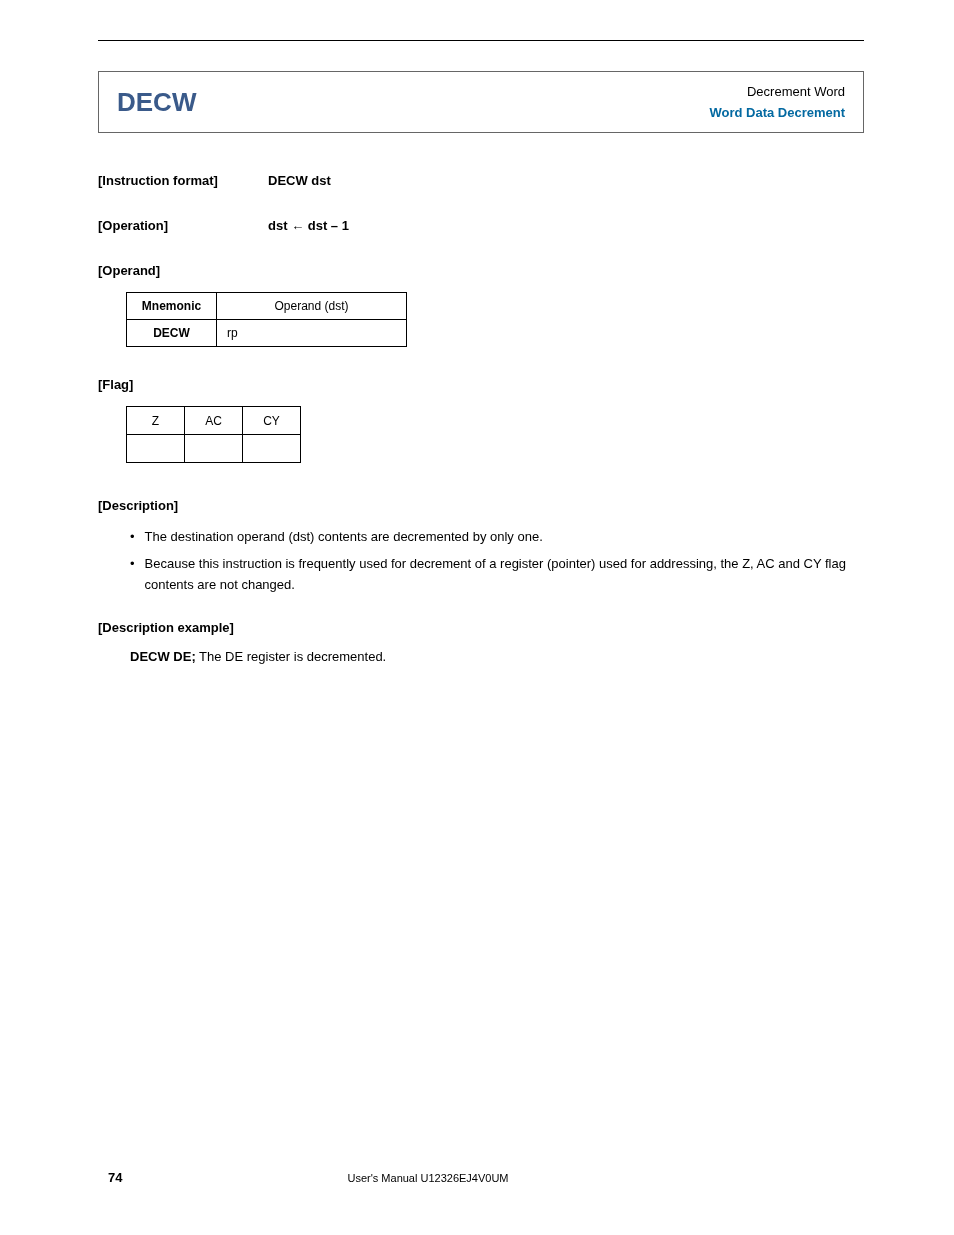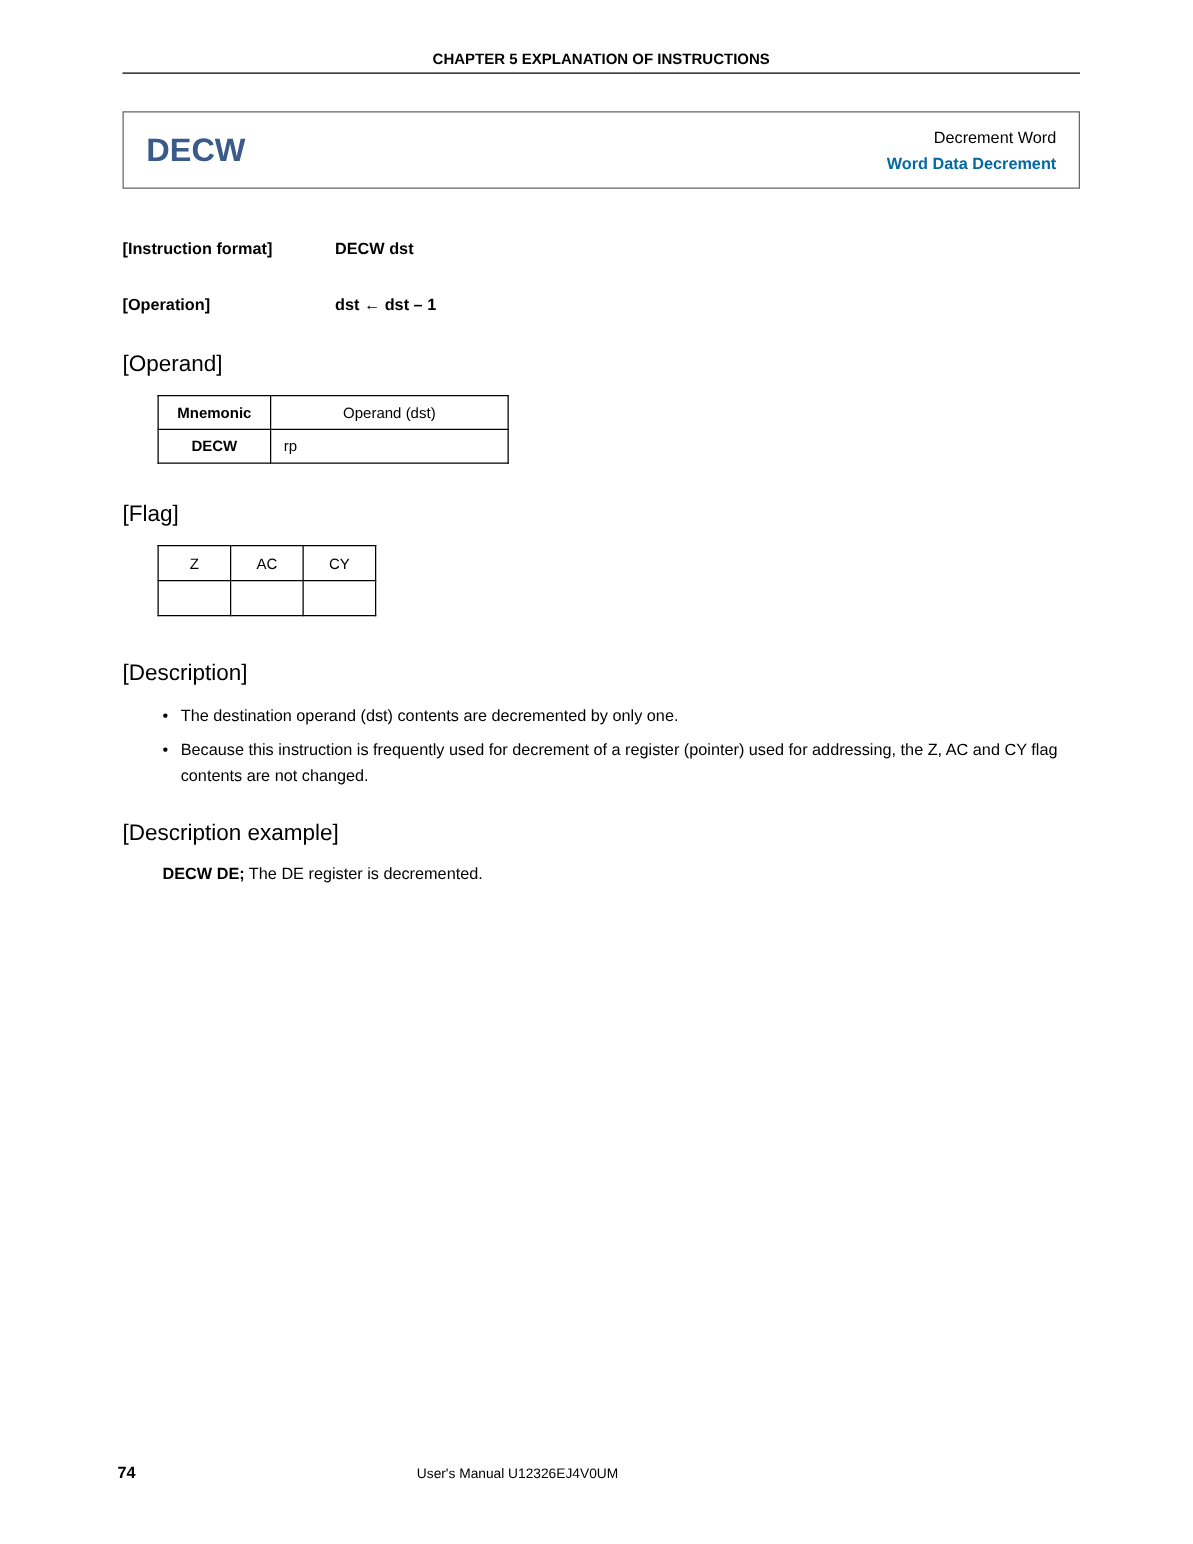"CHAPTER 5 EXPLANATION OF INSTRUCTIONS" div.chapter-header { html: <div>CHAPTER 5 EXPLANATION OF INSTRUCTIONS</div> -> none }
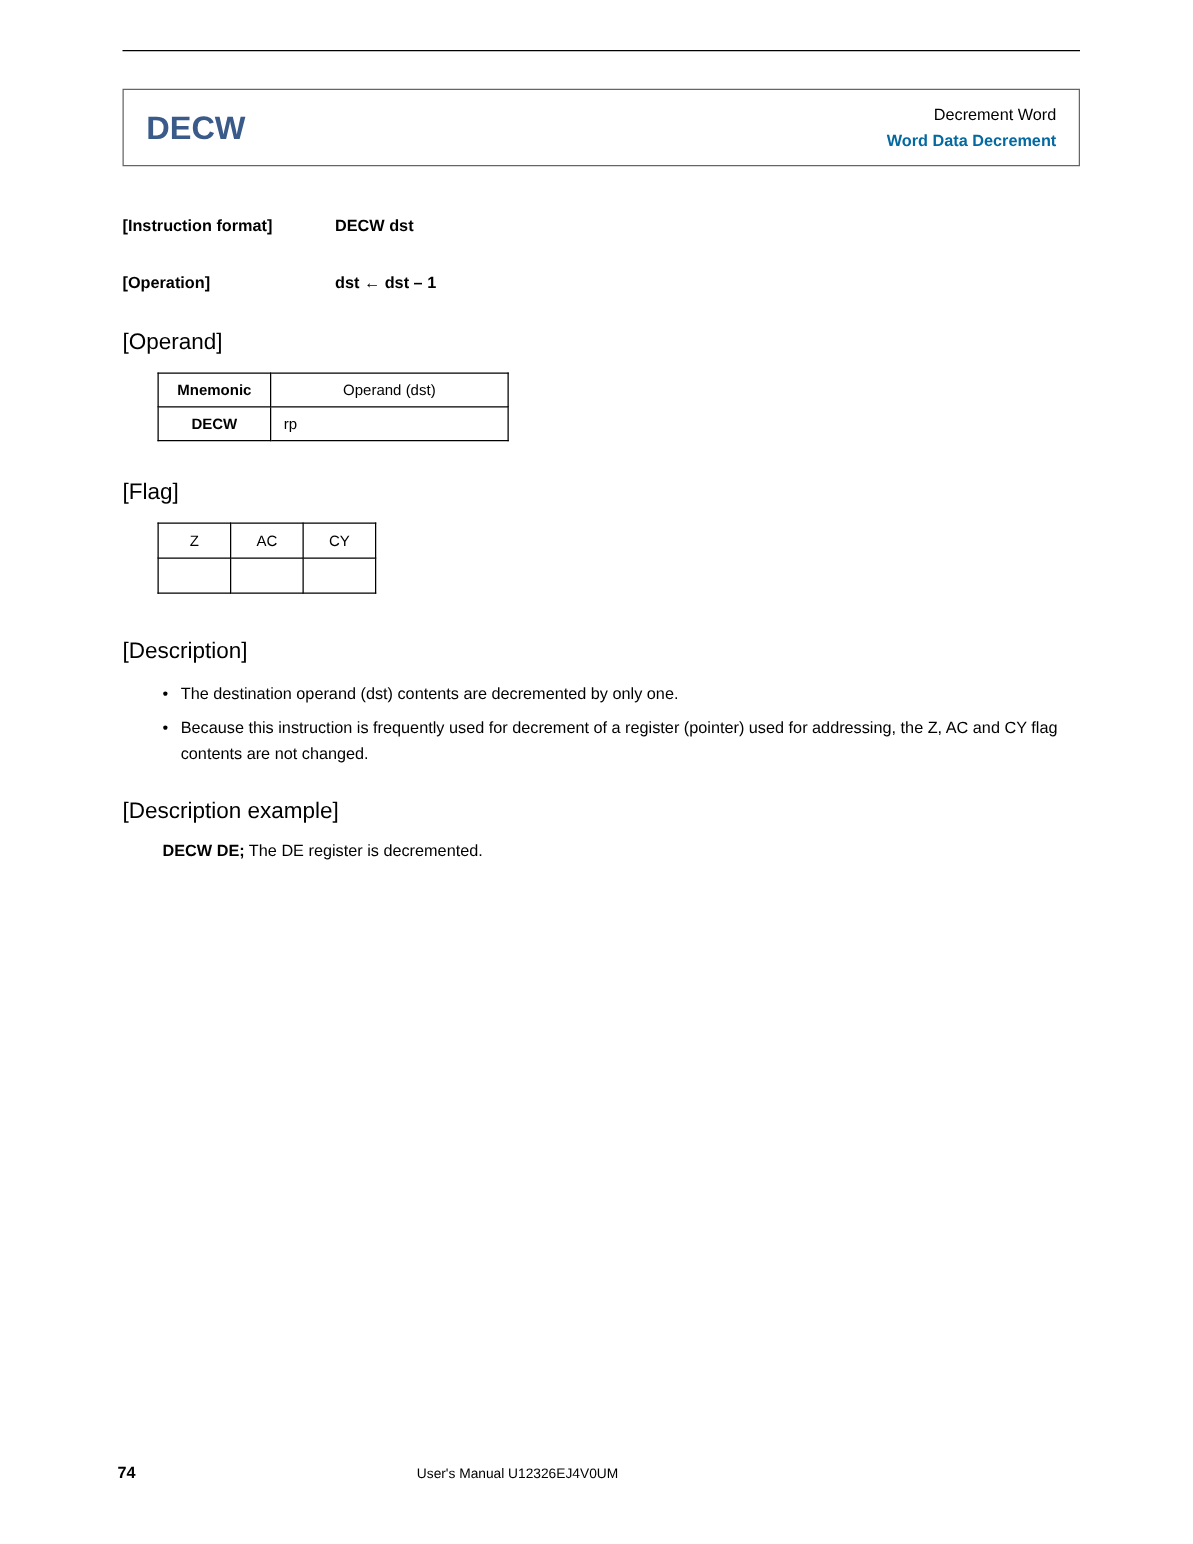"[Operand]" .section-header { font-size: 18px -> 13px; font-weight: normal -> bold }
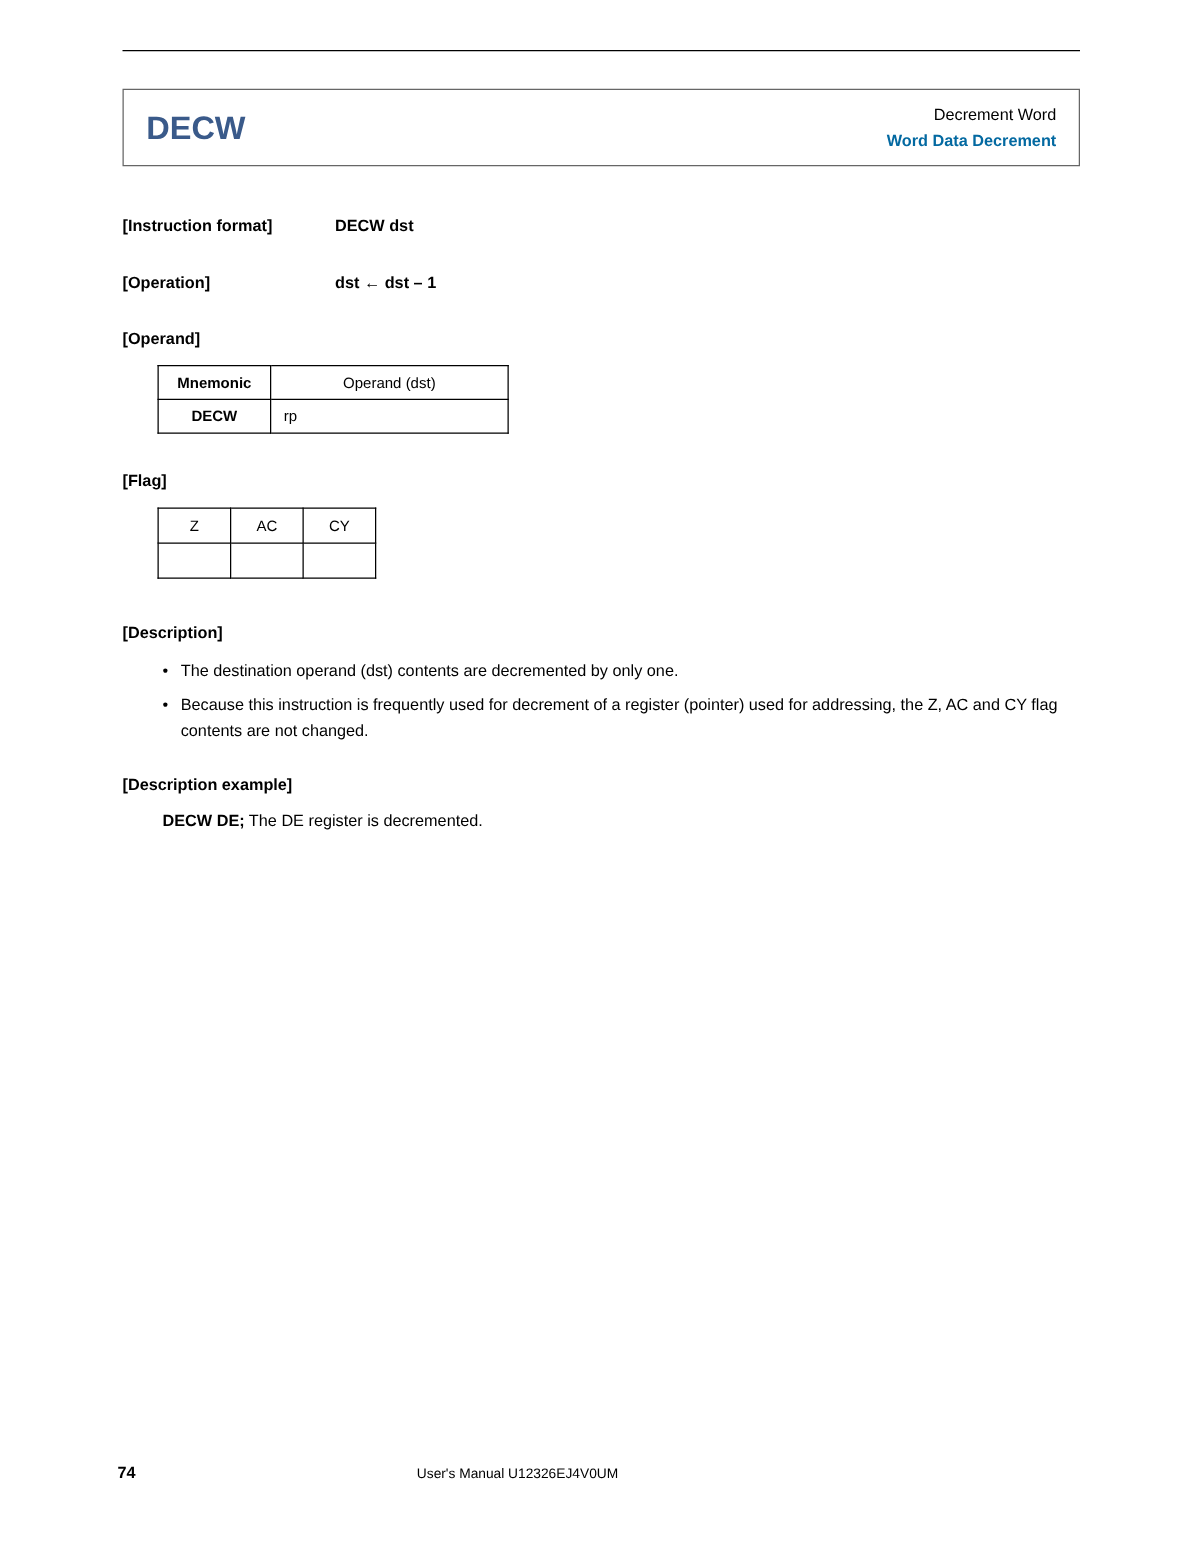"74" .footer { left: 94px -> 108px }
